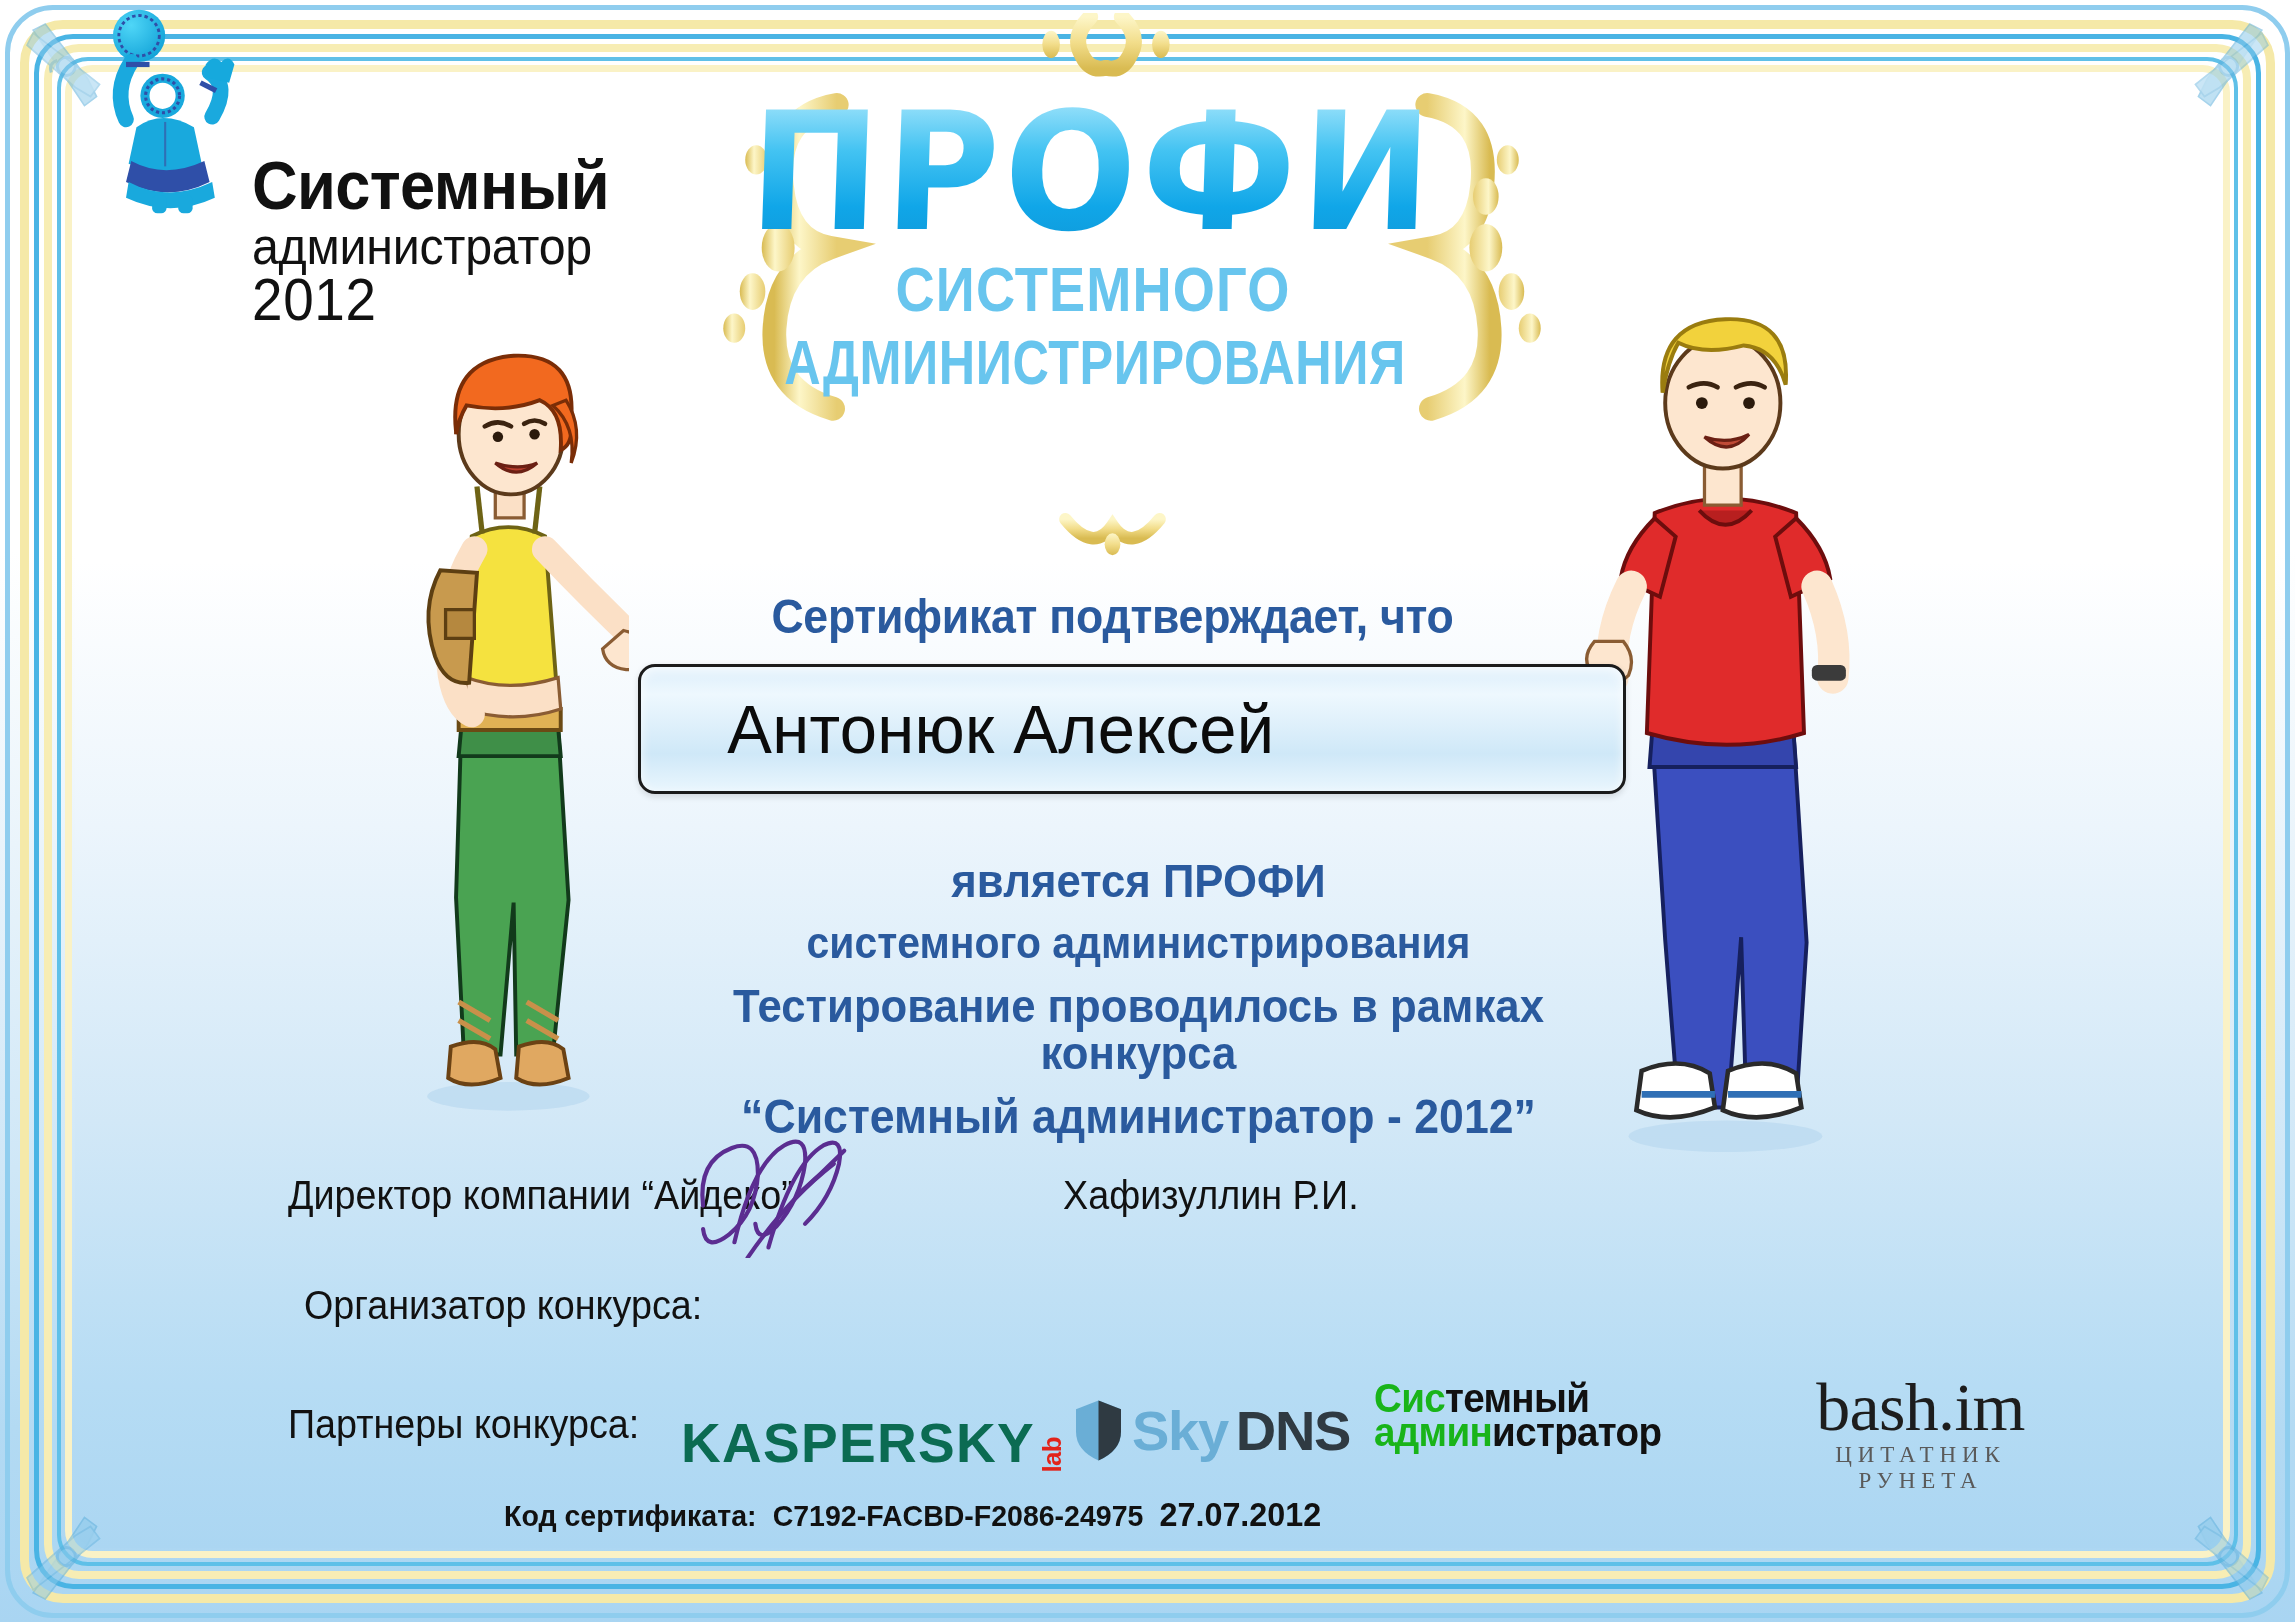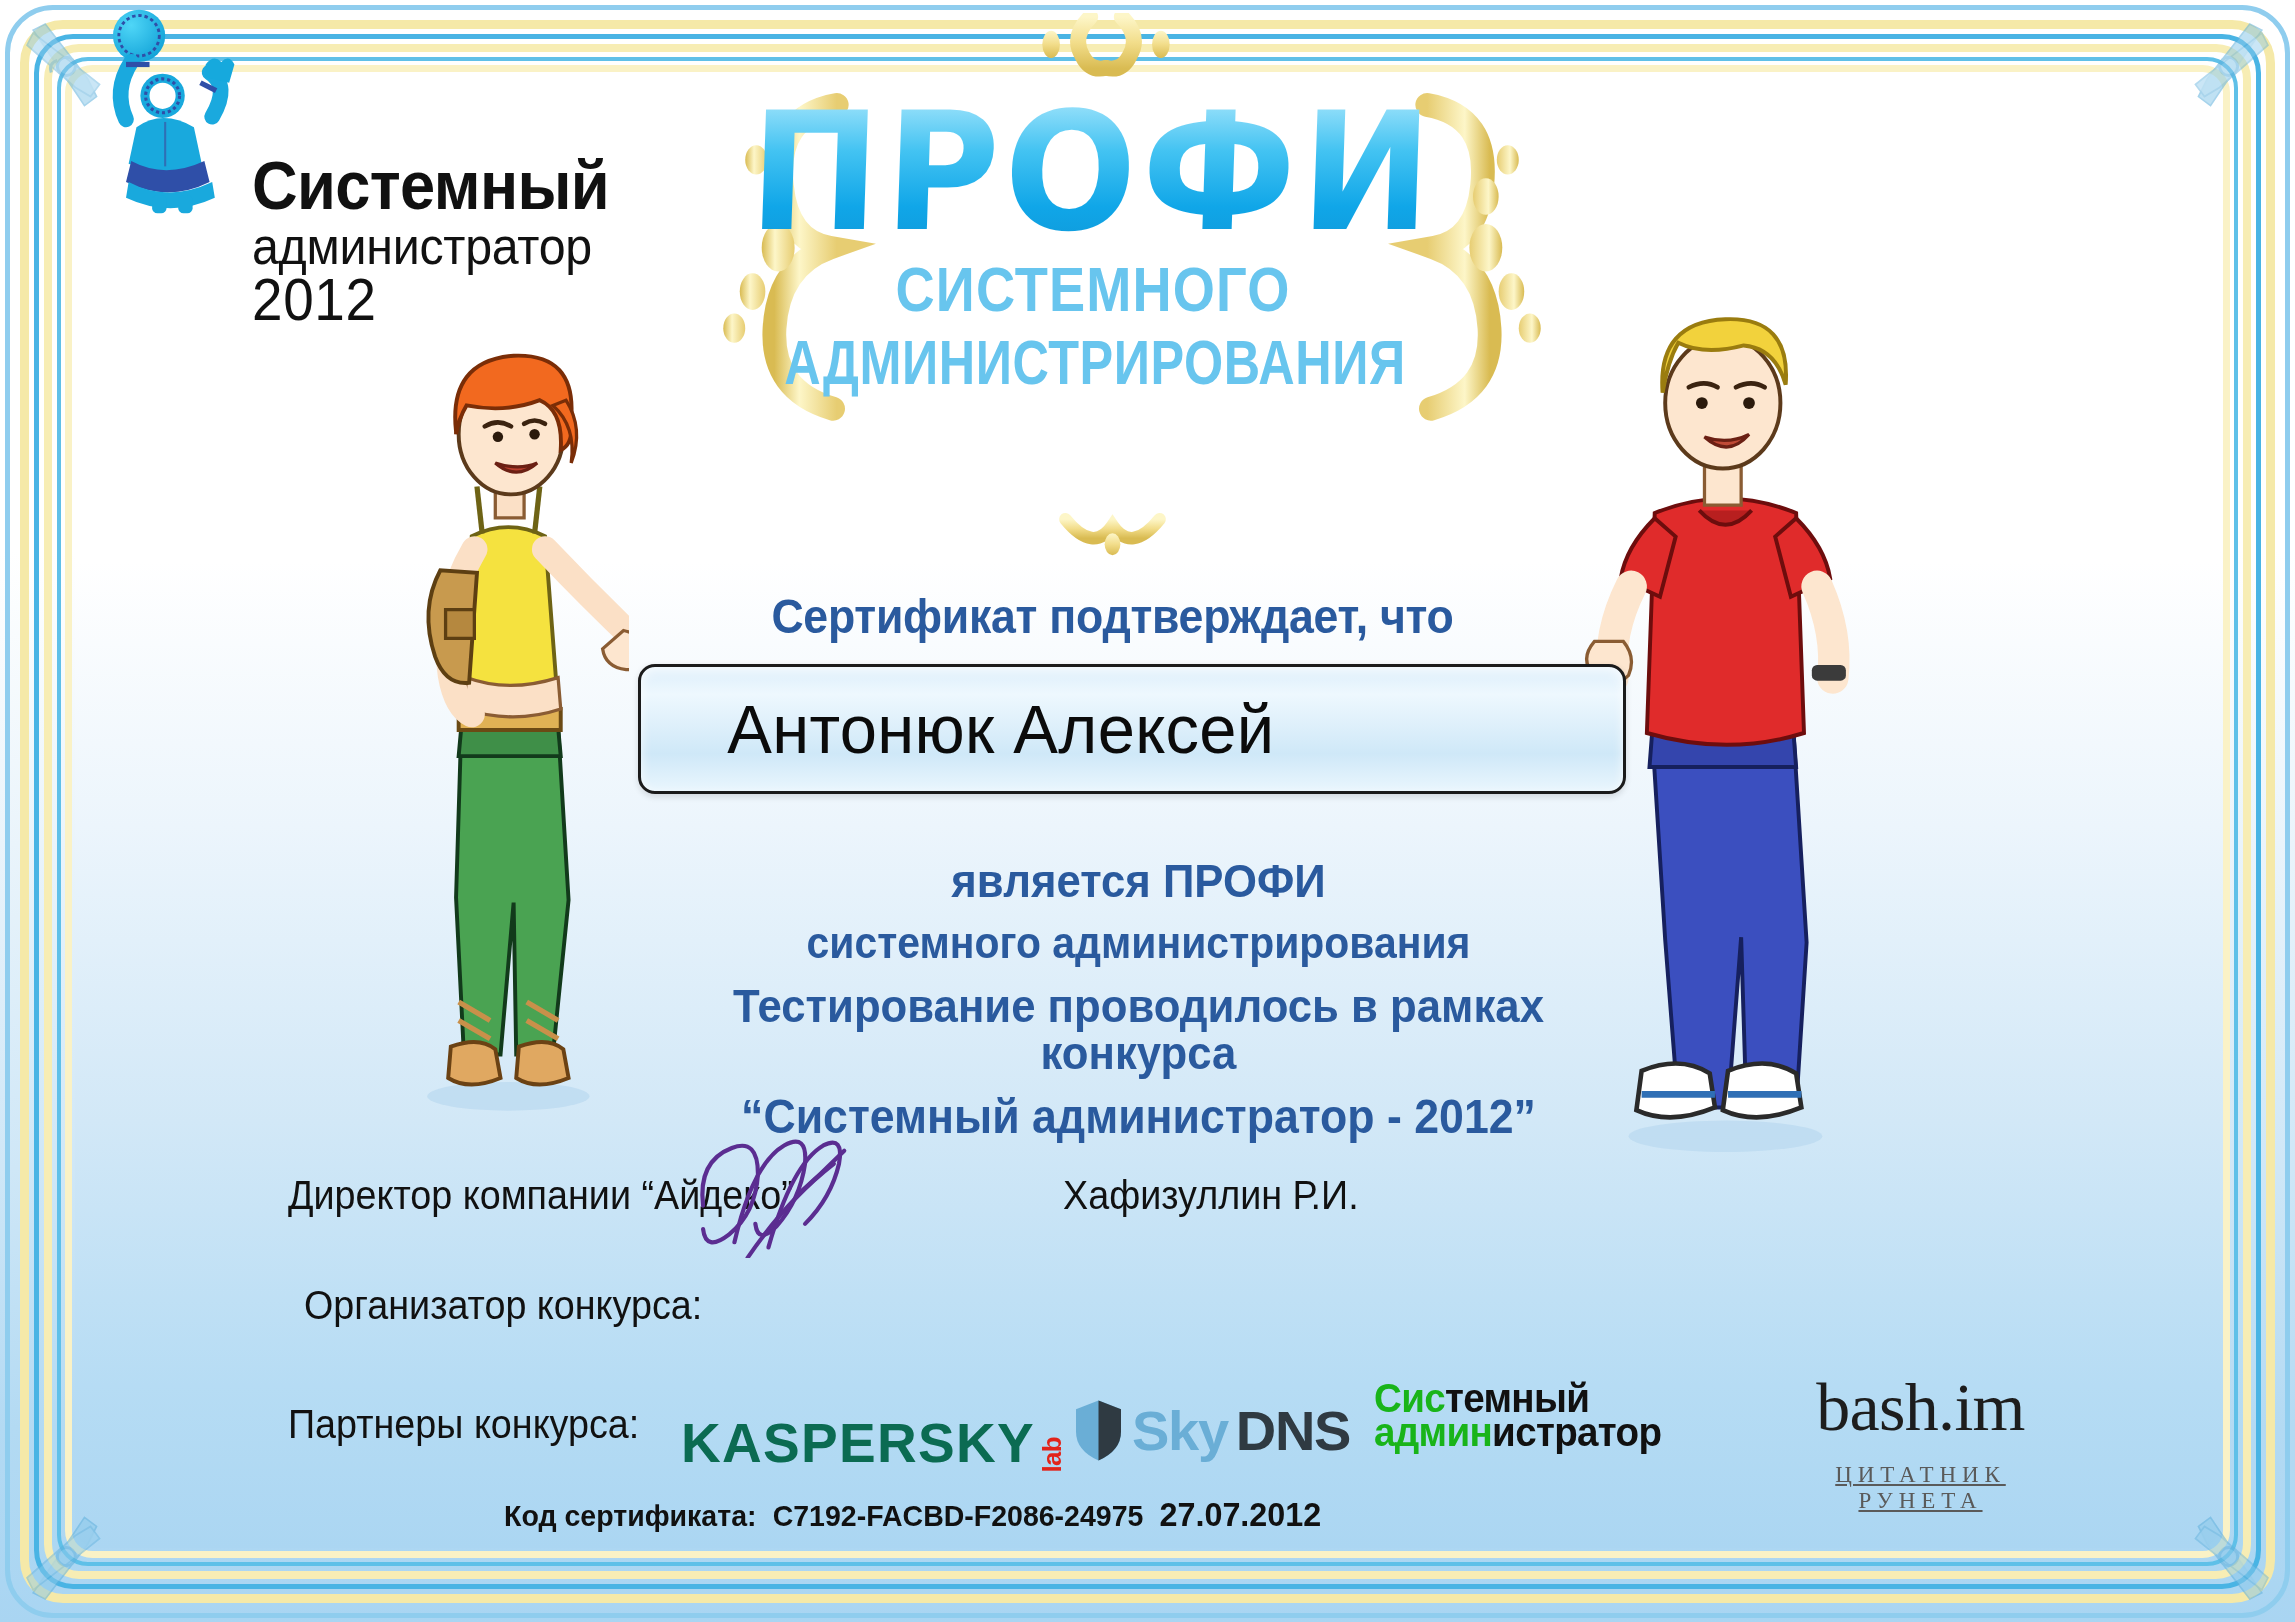"ЦИТАТНИК РУНЕТА" .bash-sub { margin-top: 21px -> 1px; text-decoration: underline -> none }
